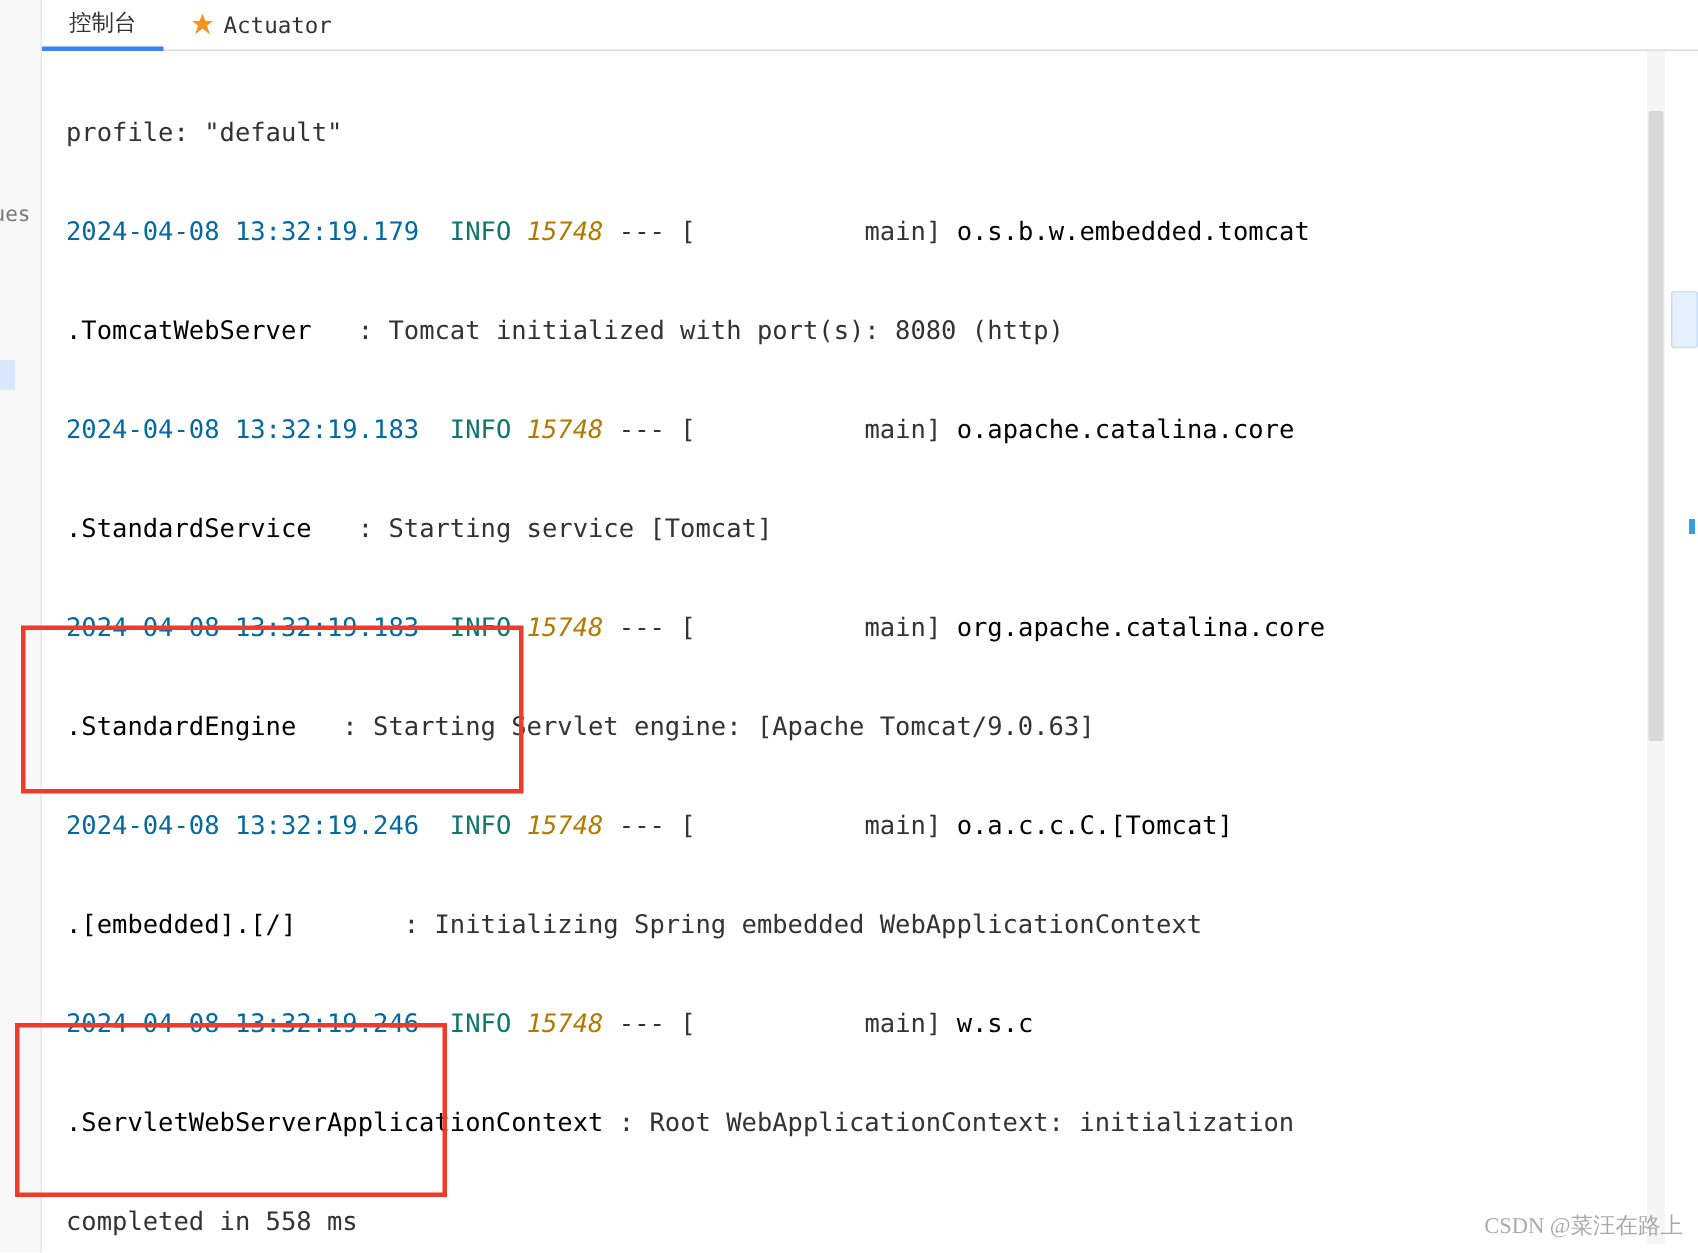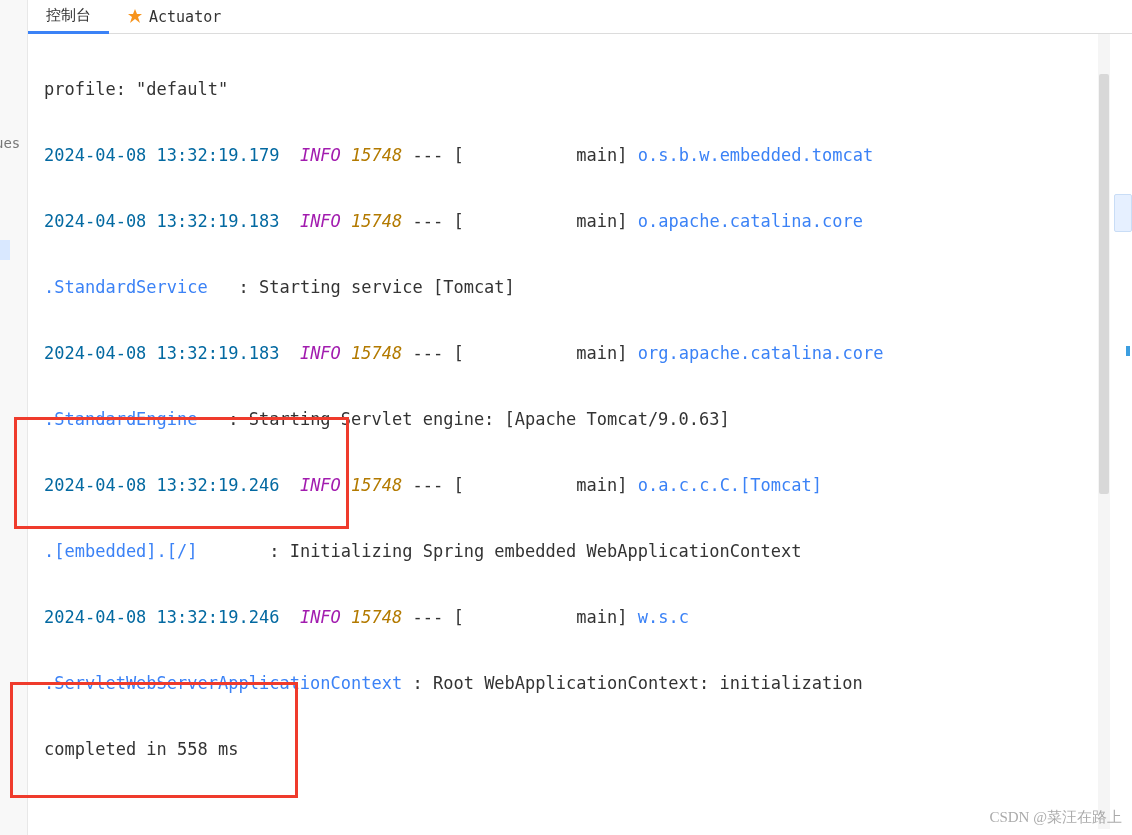"INFO" .info { color: #a21caf -> #0f766e; font-style: italic -> none }
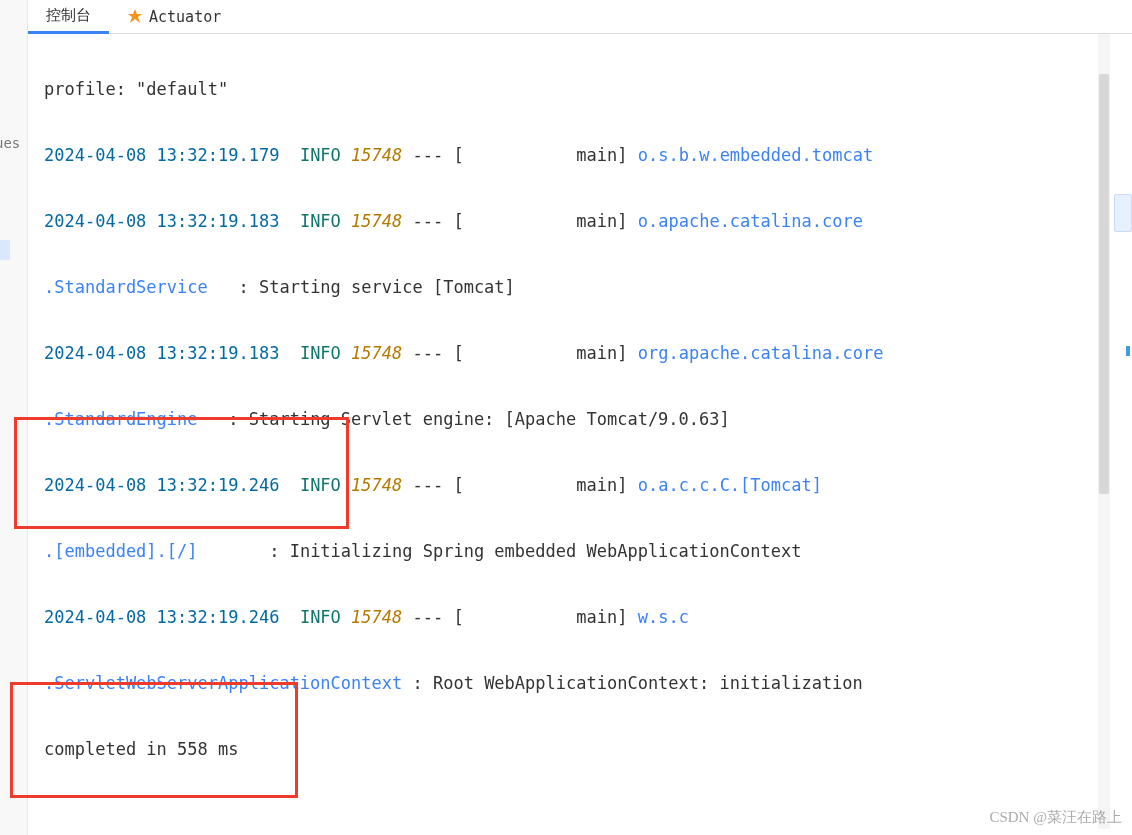"o.s.b.w.embedded.tomcat" .logger { color: #3b82f6 -> #000000 }
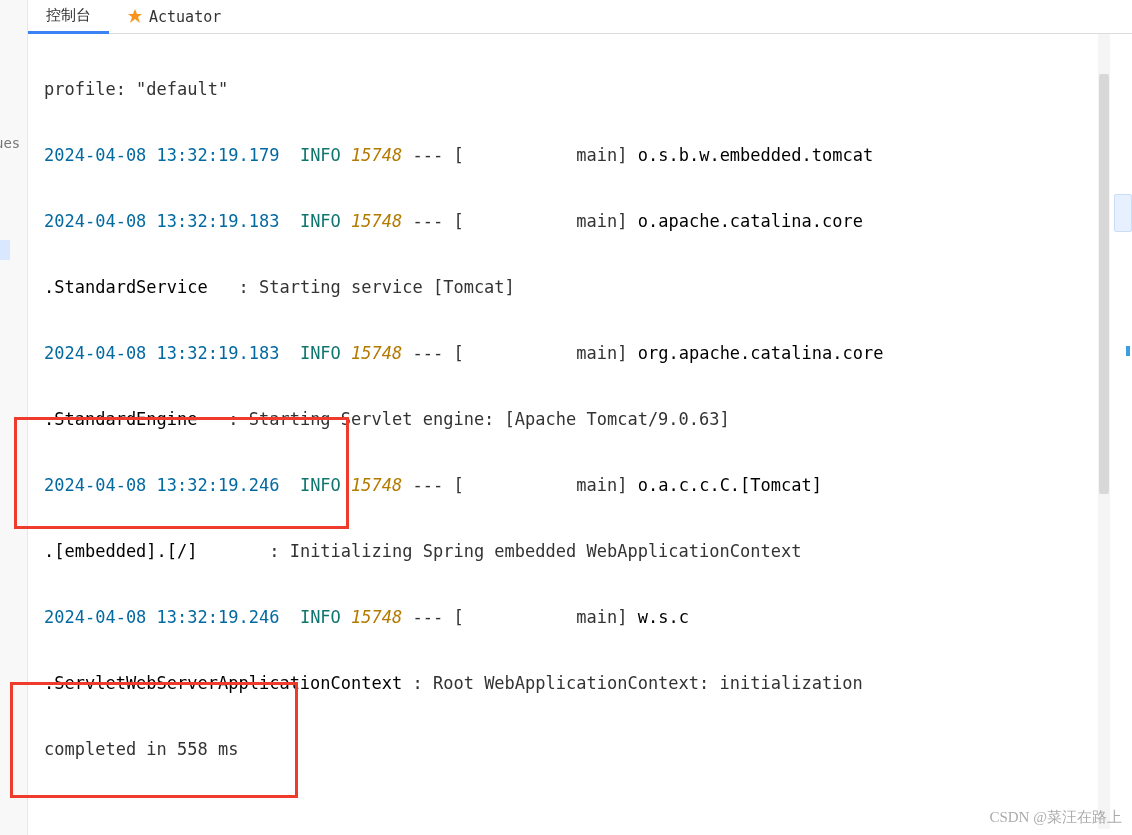".TomcatWebServer : Tomcat initialized" div { html: none -> <div><span>.TomcatWebServer</span><span> : </span><span>Tomcat initialized with port(s): 8080 (http)</span></div> }
